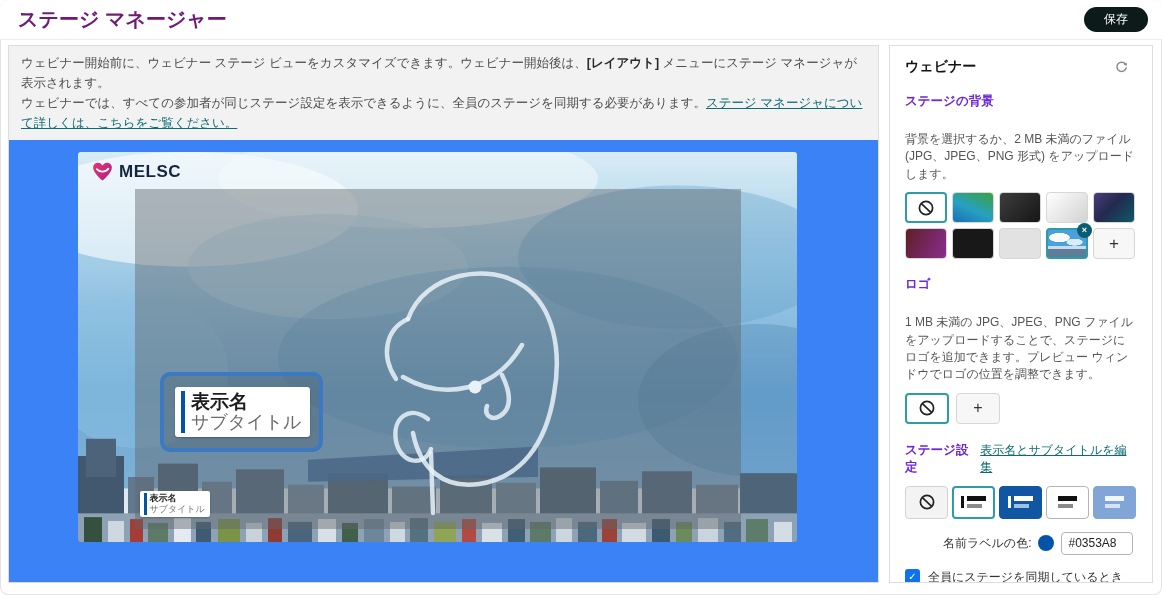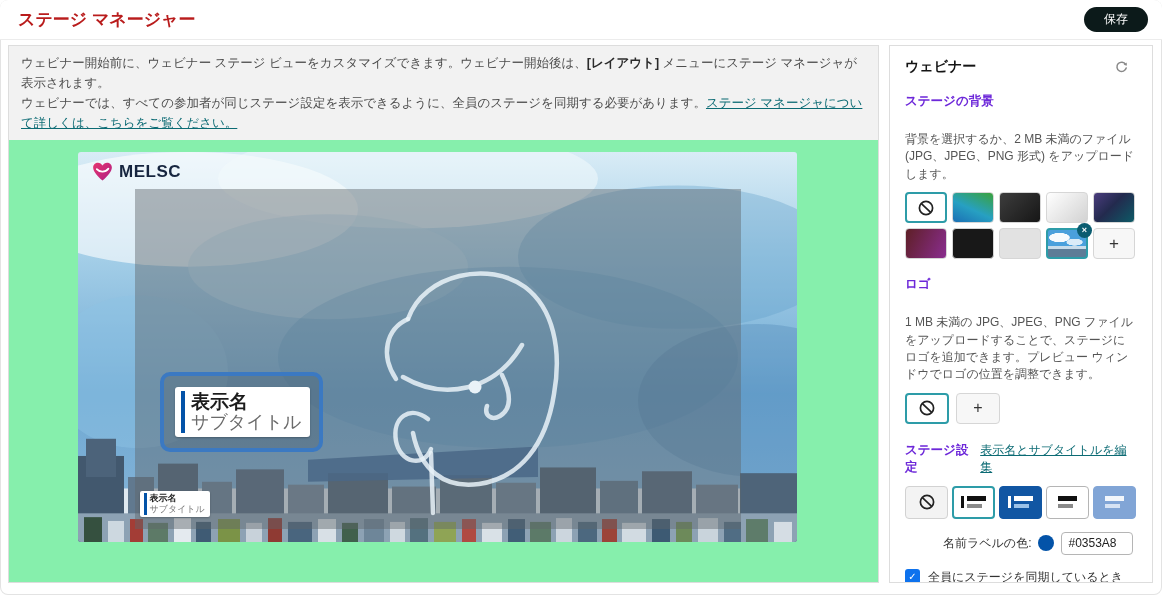"ステージ マネージャー" .topbar h1 { color: #b91c1c -> #701a75; font-size: 17px -> 20px }
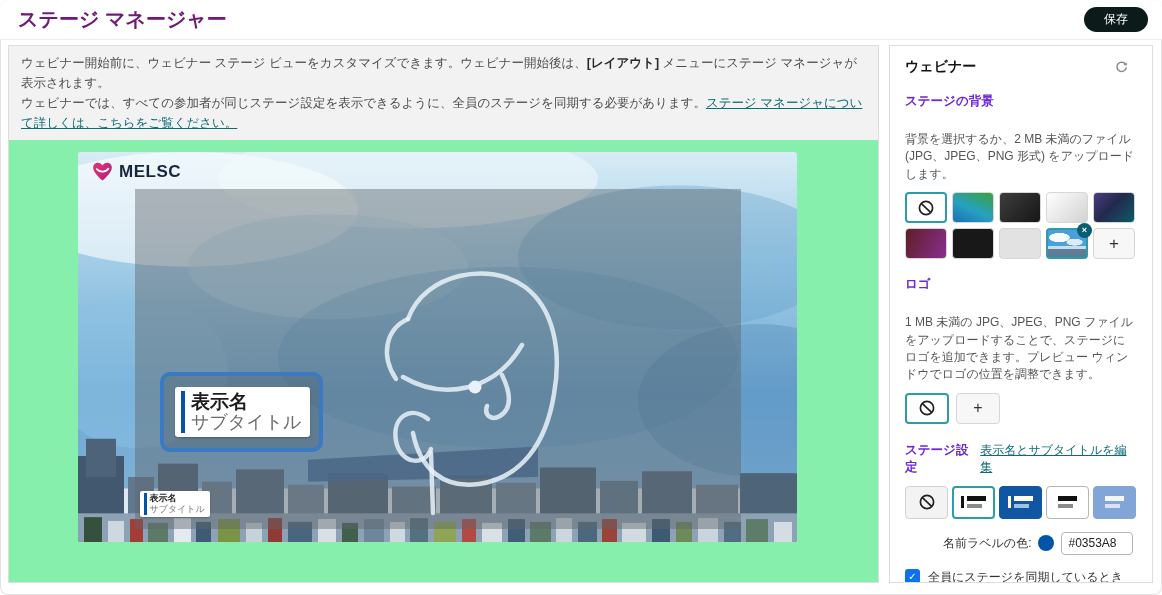"ウェビナー開始前に、ウェビナー ステージ" .left-card { background: #86efac -> #3b82f6 }
